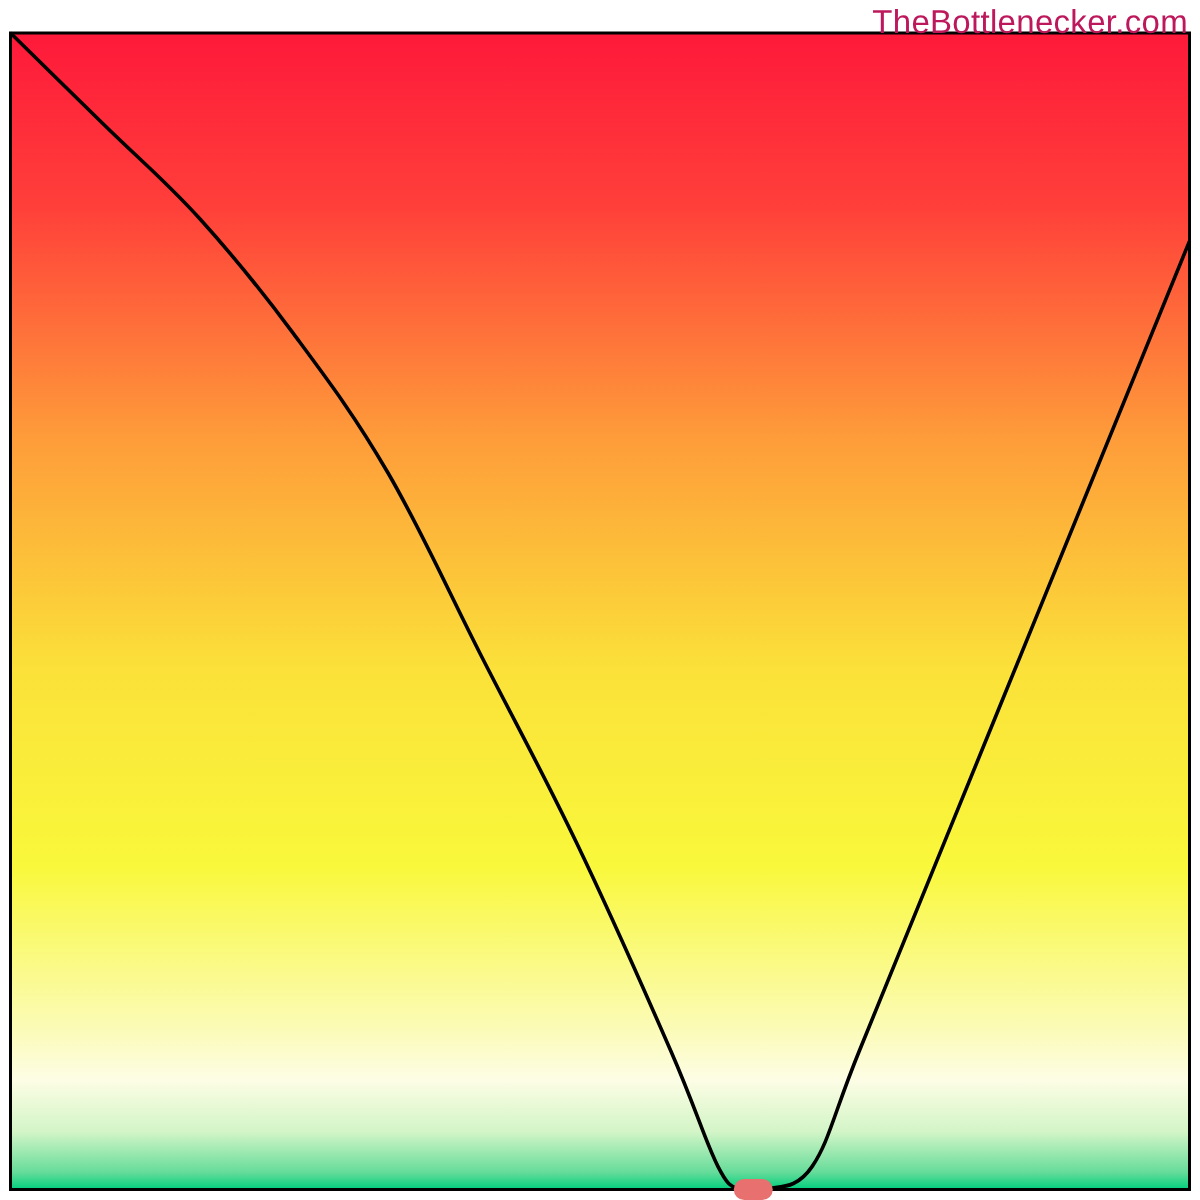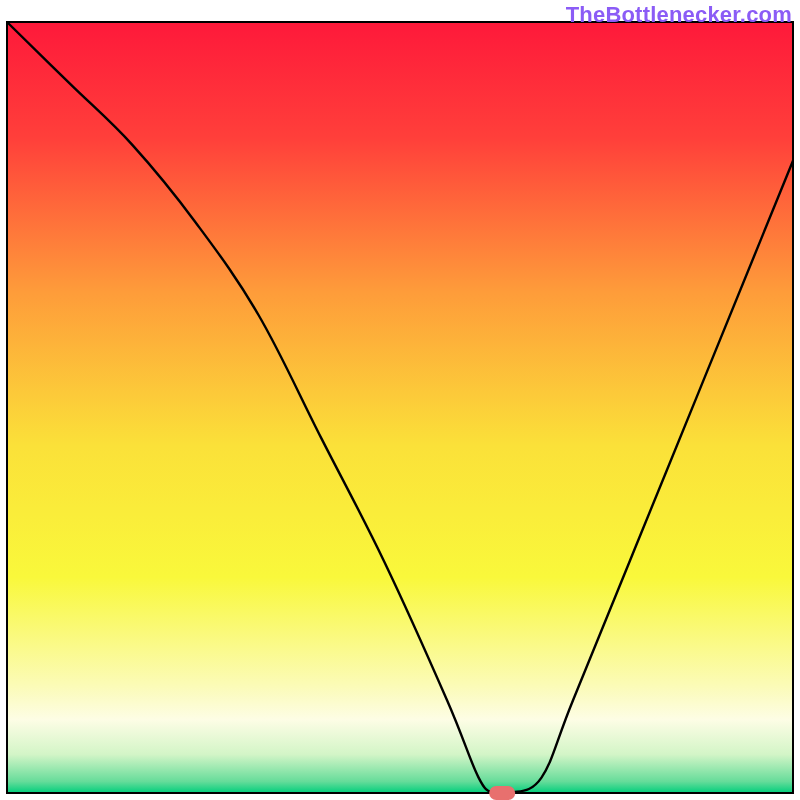"TheBottlenecker.com" .attribution { color: #8b5cf6 -> #be185d; font-weight: 700 -> 400 }
